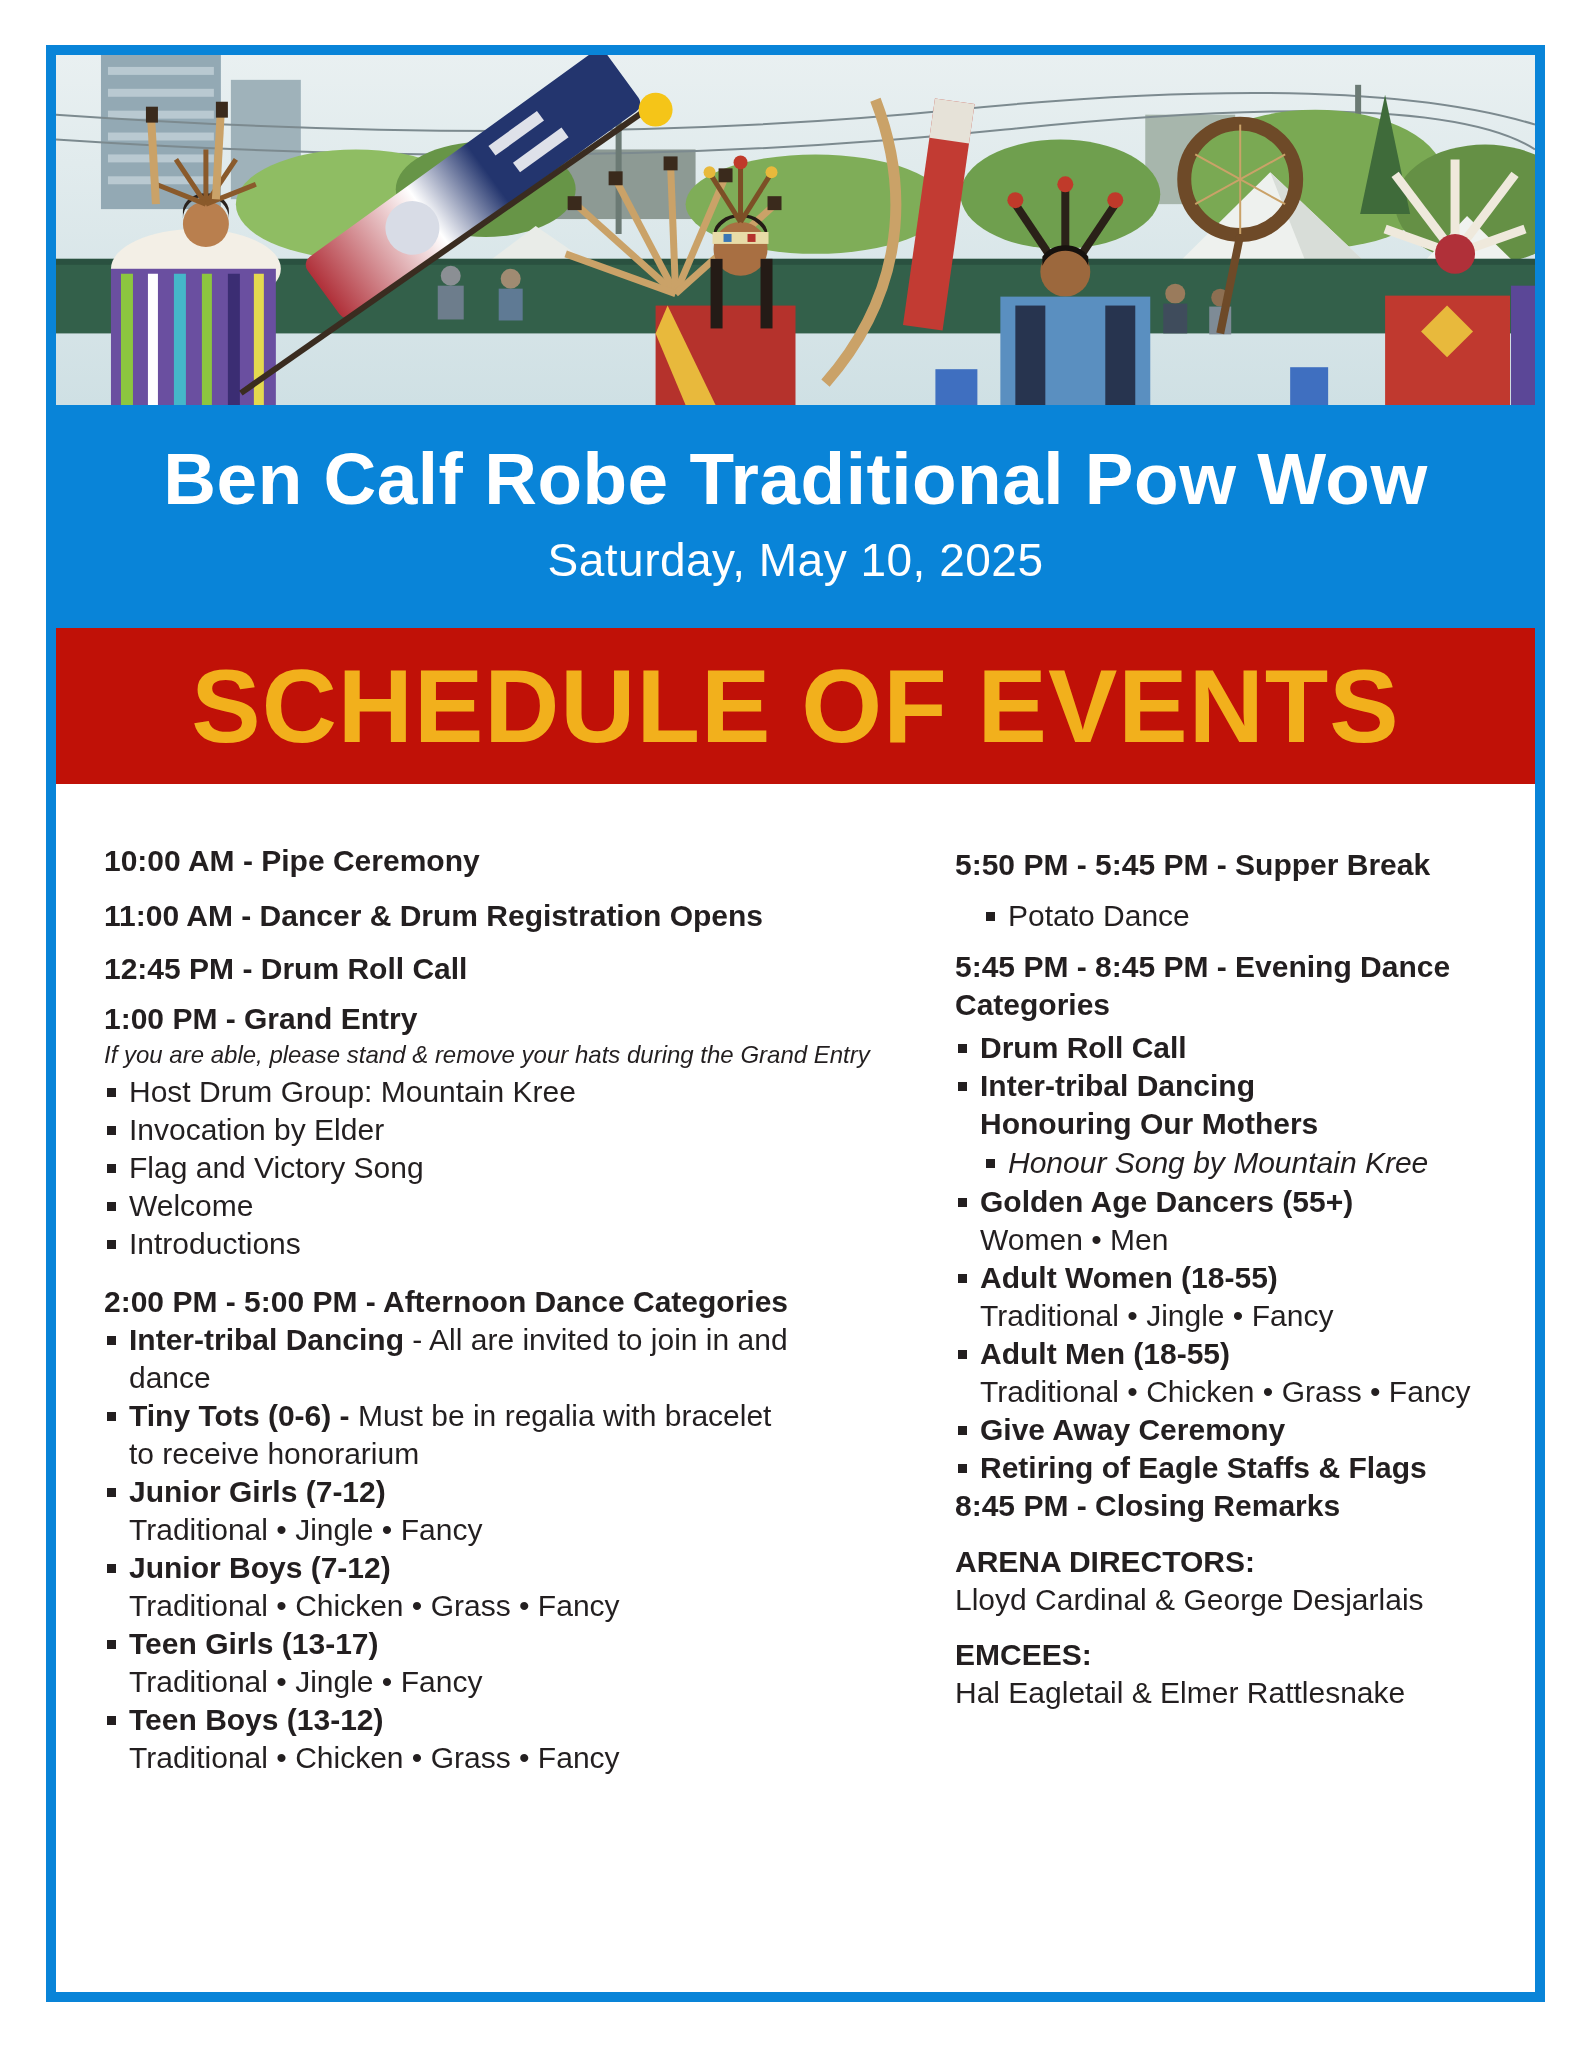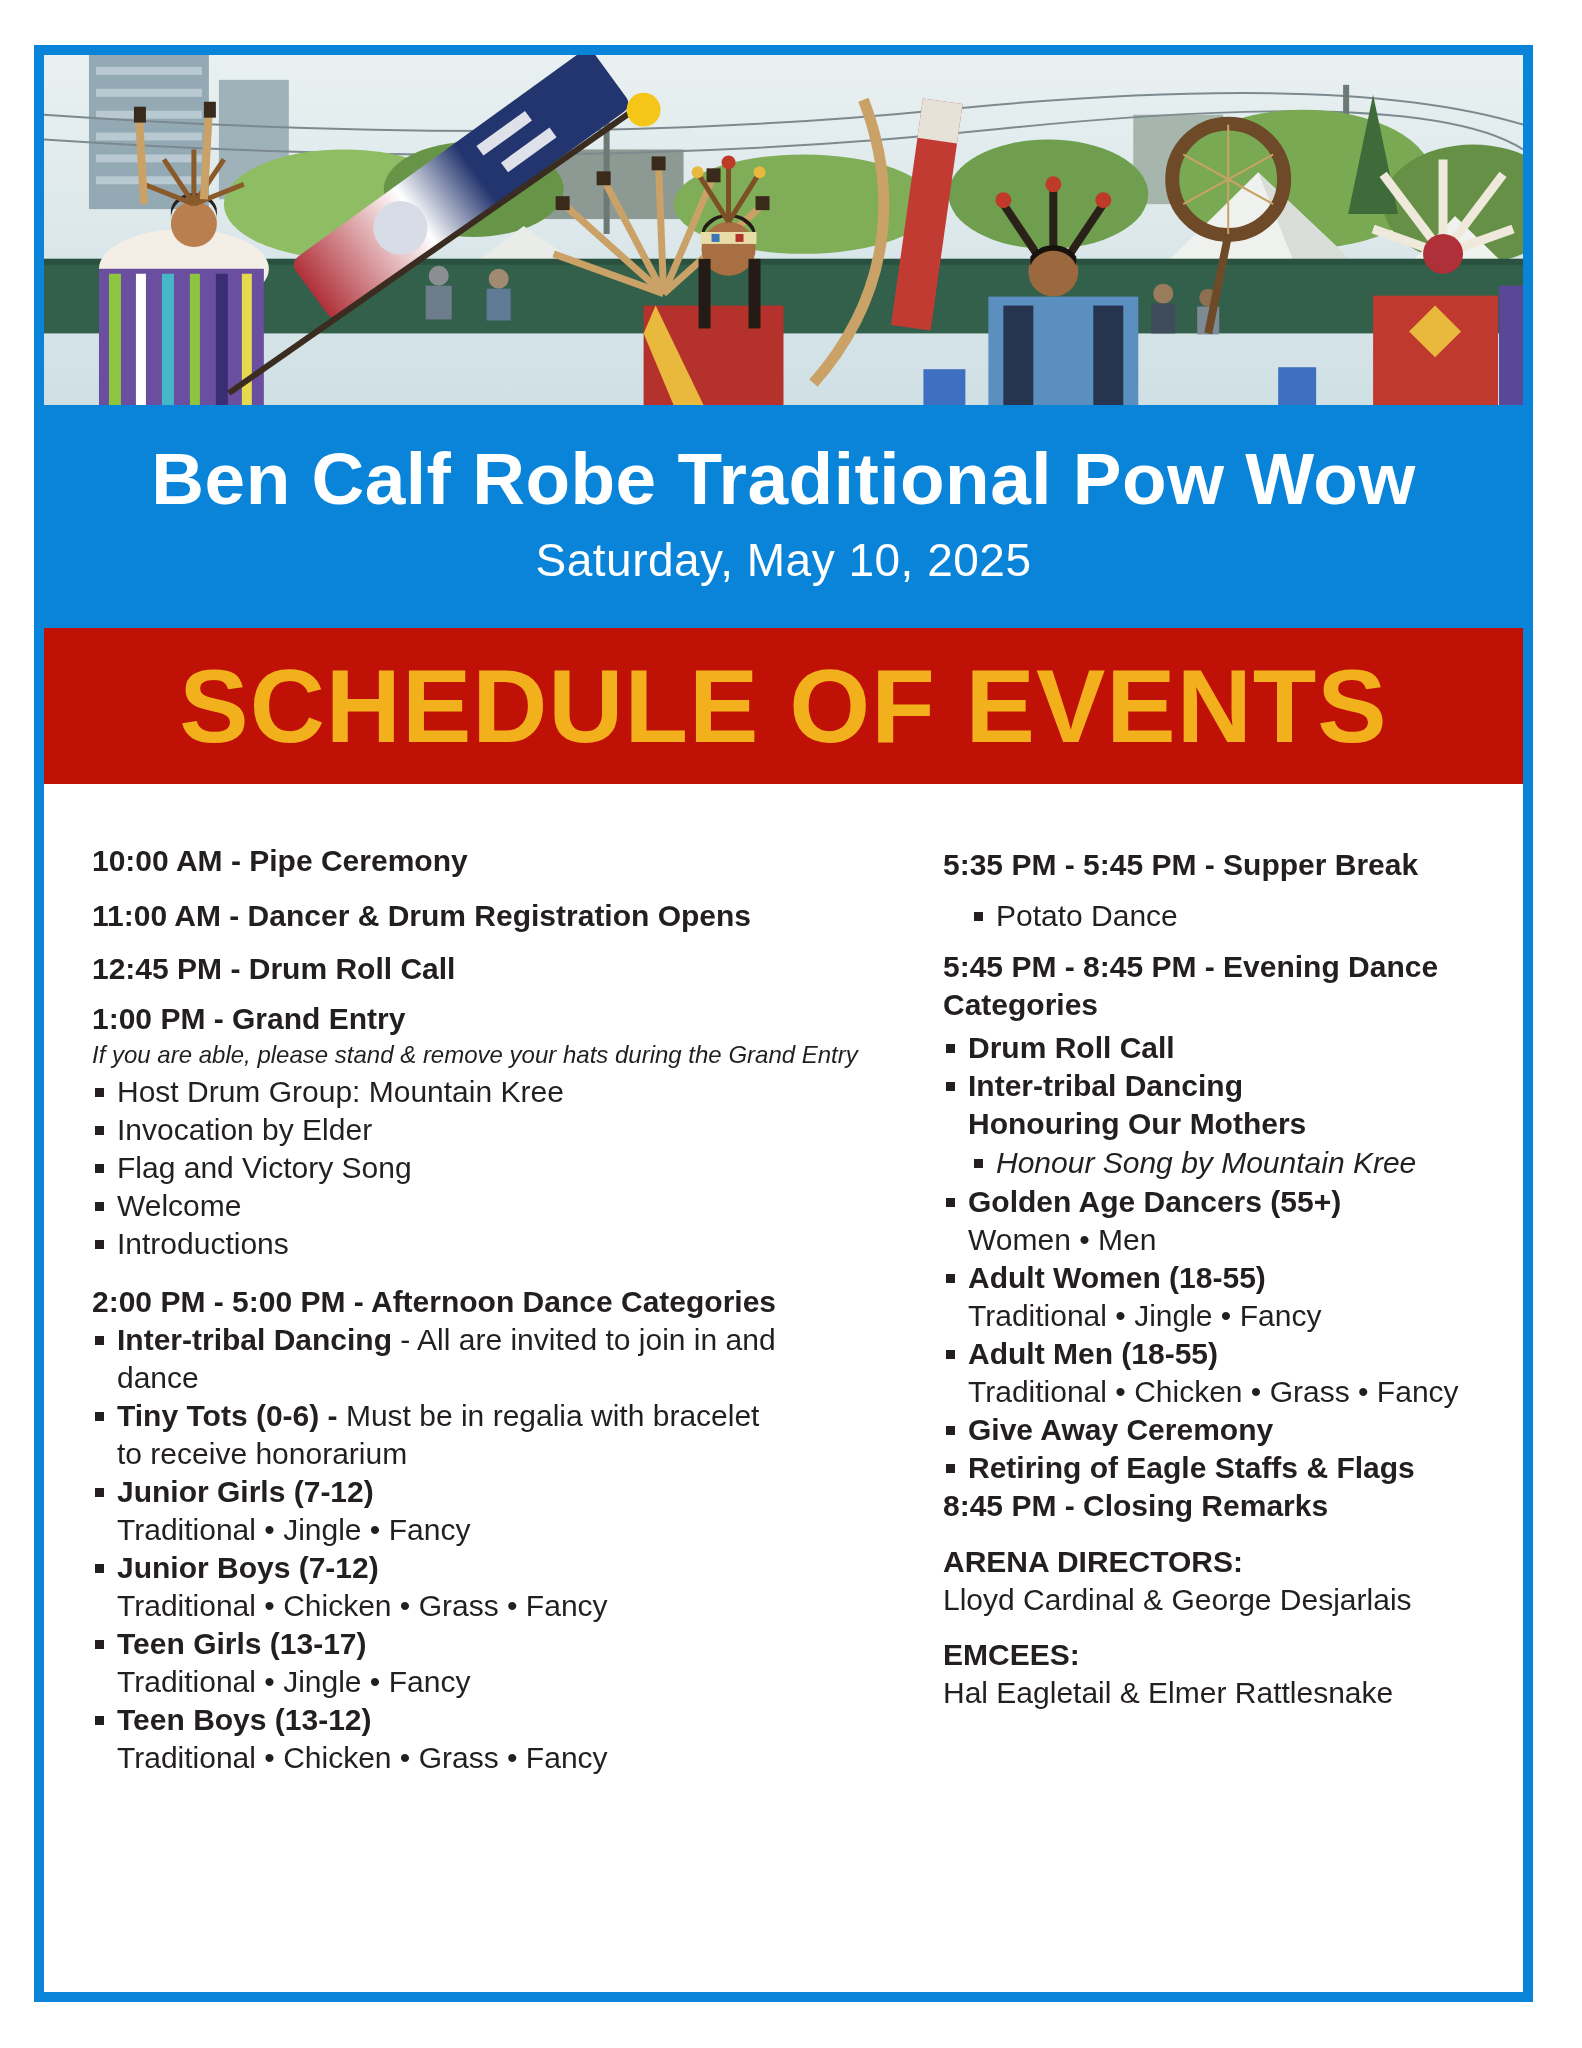"Ben Calf Robe Traditional Pow" .frame { left: 34px -> 46px }
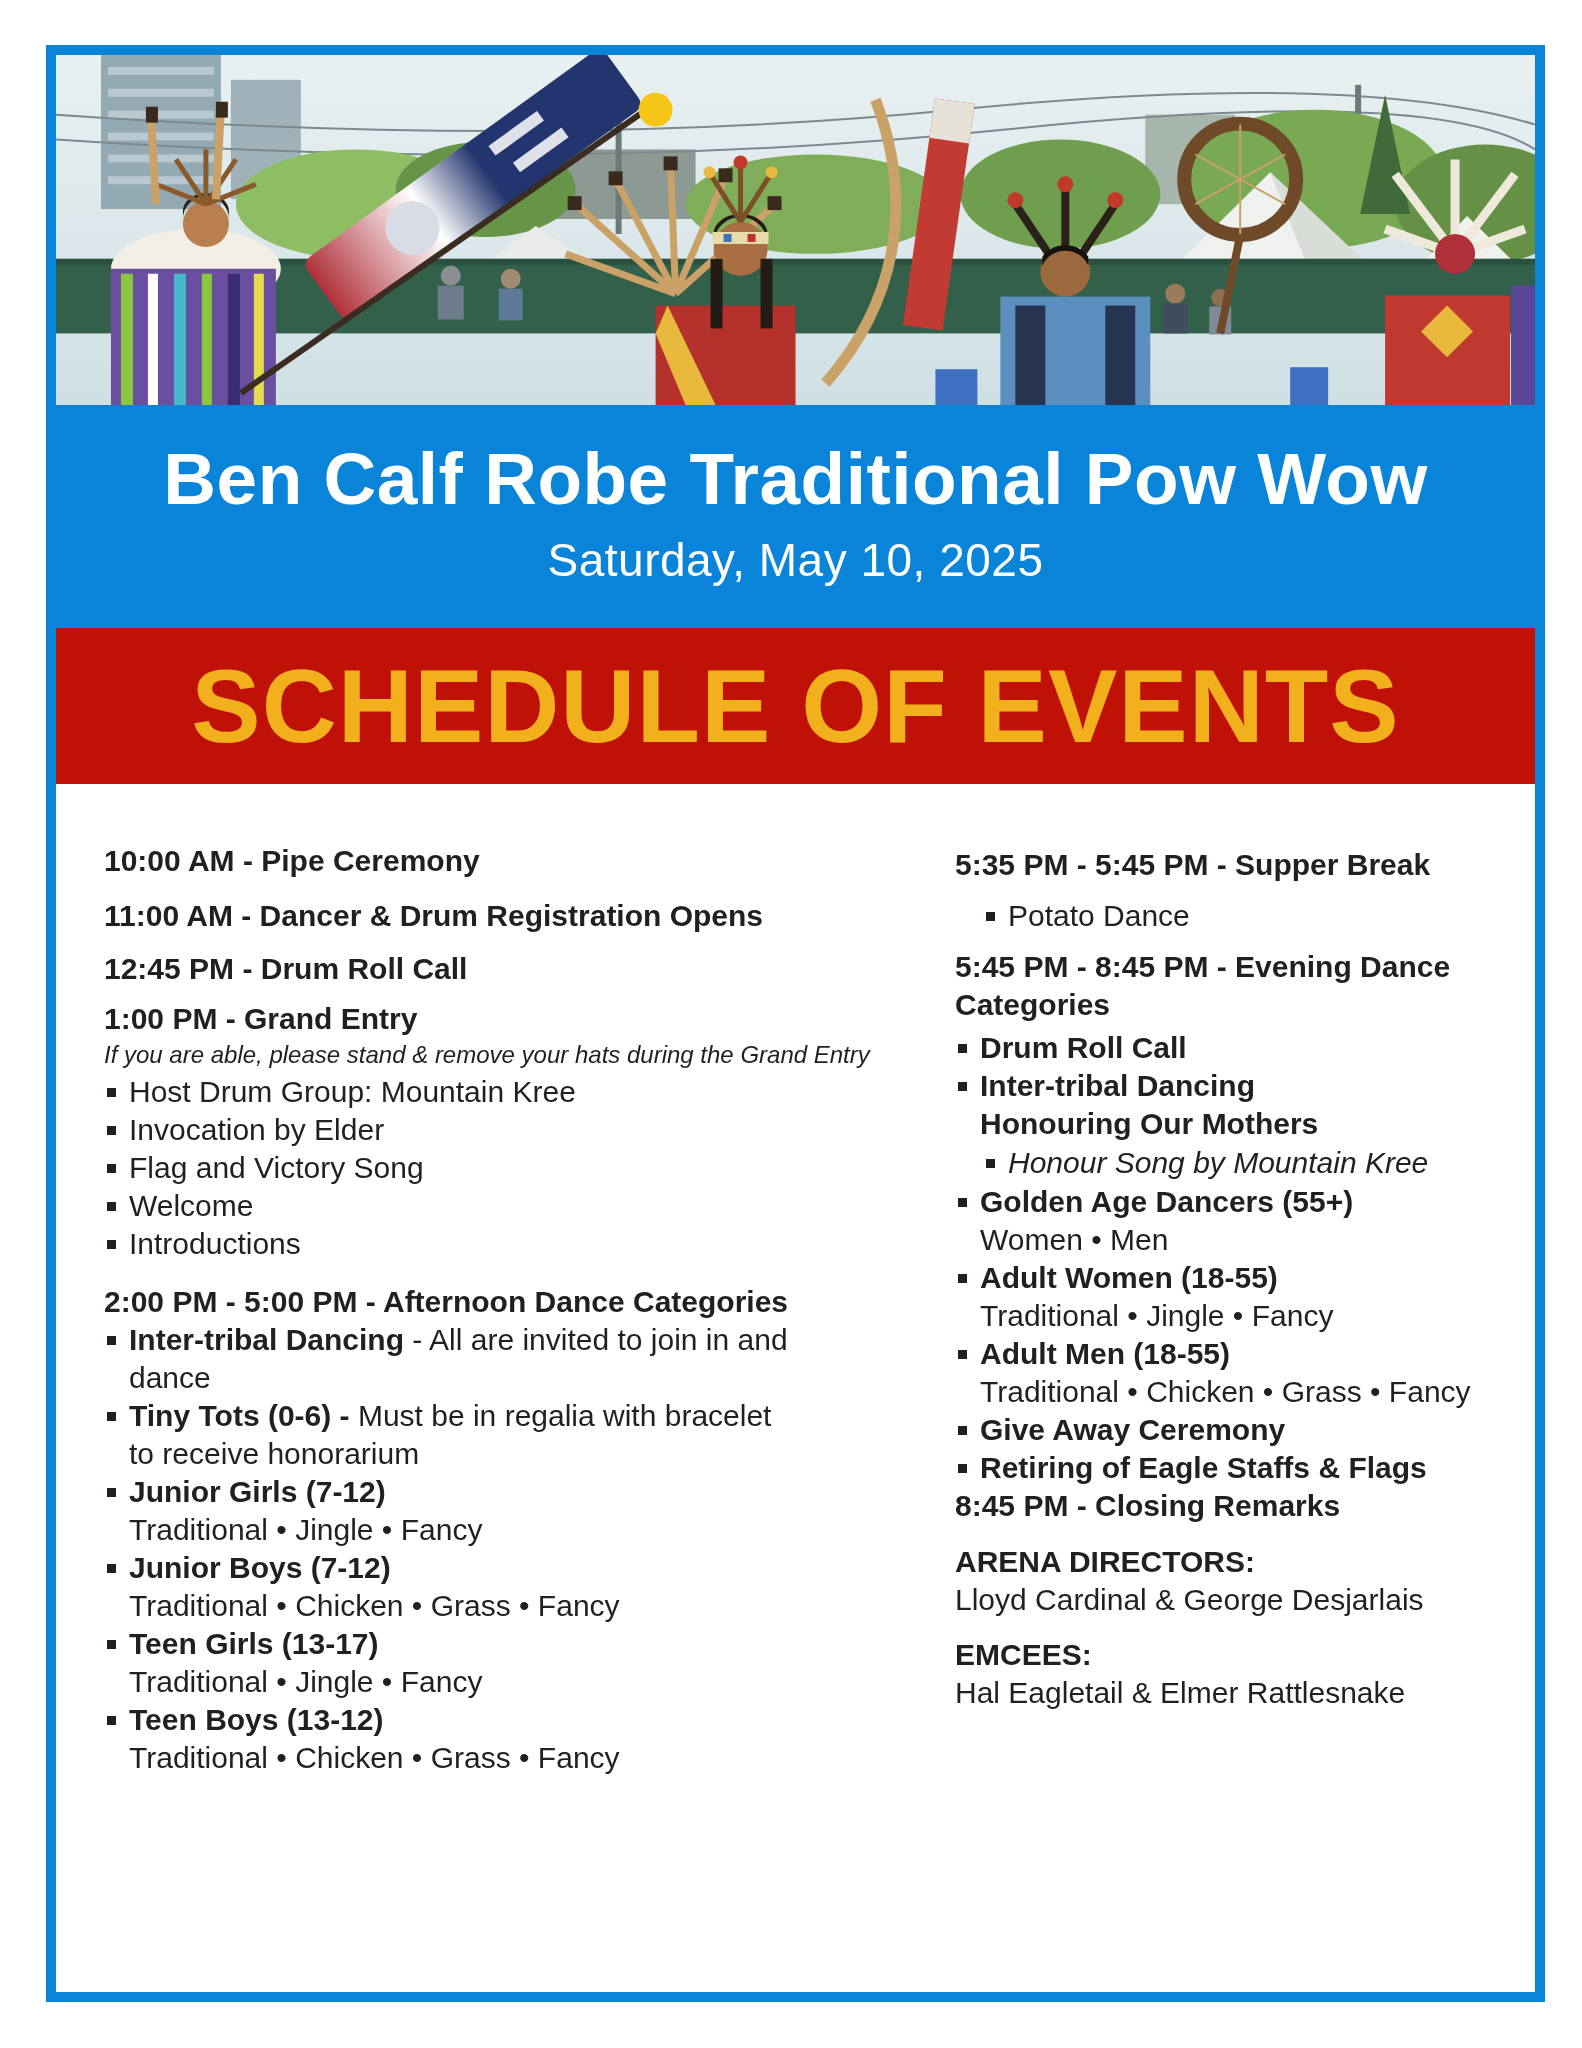"5:35 PM - 5:45 PM" p.h { text: 5:35 -> 5:50 }
